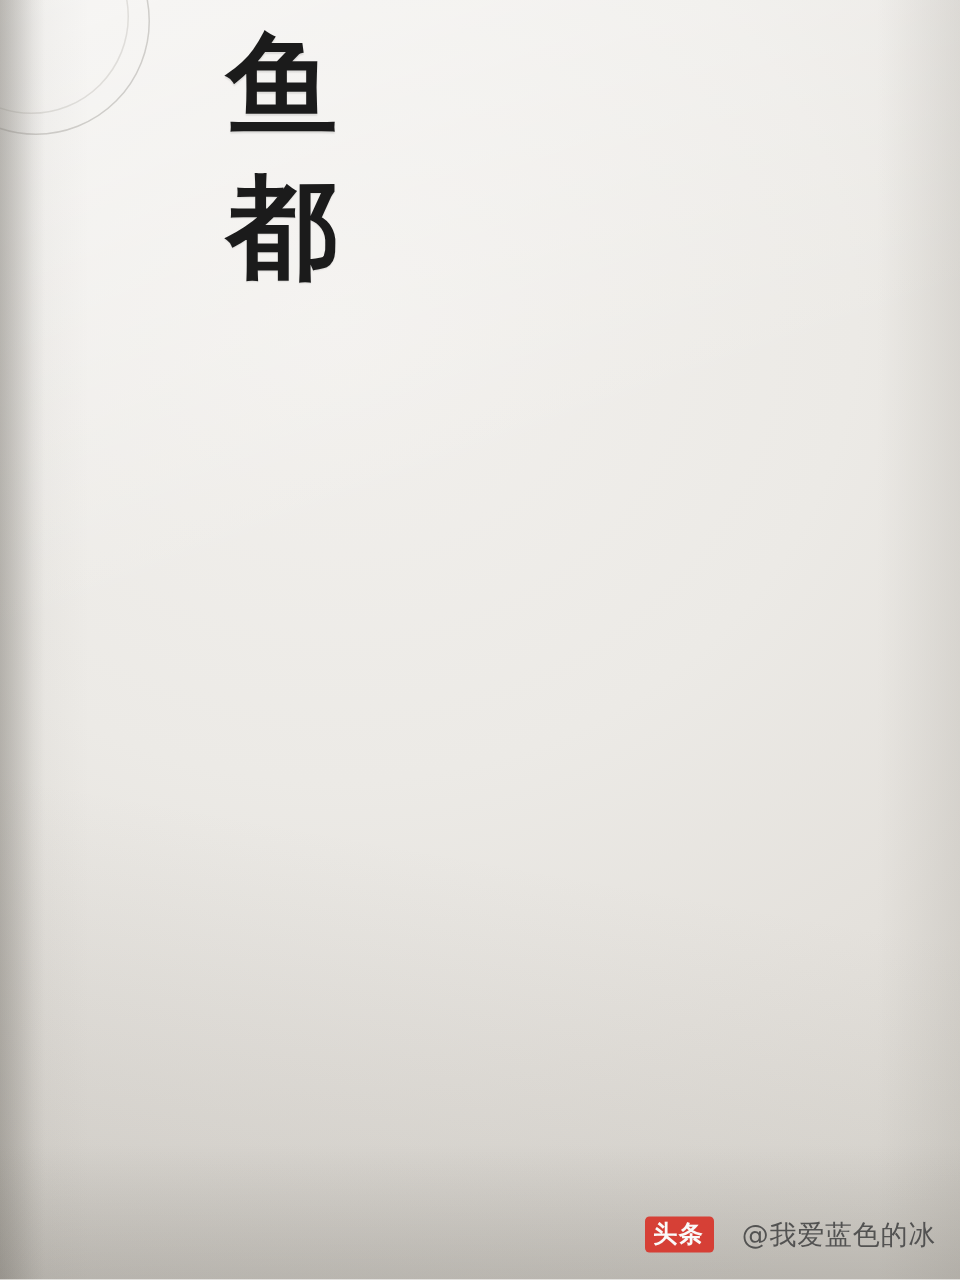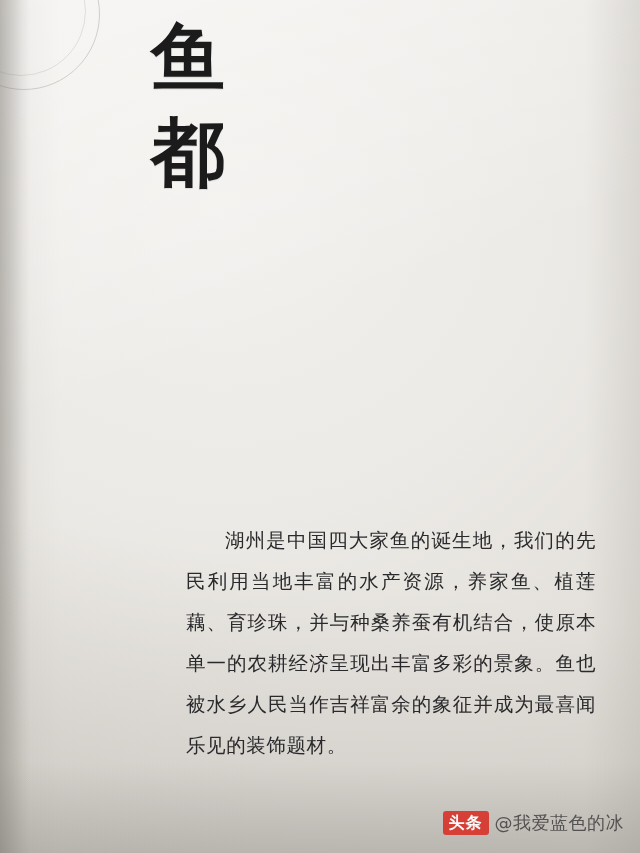"湖州是中国四大家鱼的诞生地，我们的先民利用当地丰富的水产资源，养家鱼、植莲藕、育" div.body-text { html: <div>湖州是中国四大家鱼的诞生地，我们的先民利用当地丰富的水产资源，养家鱼、植莲藕、育珍珠，并与种桑养蚕有机结合，使原本单一的农耕经济呈现出丰富多彩的景象。鱼也被水乡人民当作吉祥富余的象征并成为最喜闻乐见的装饰题材。</div> -> none }
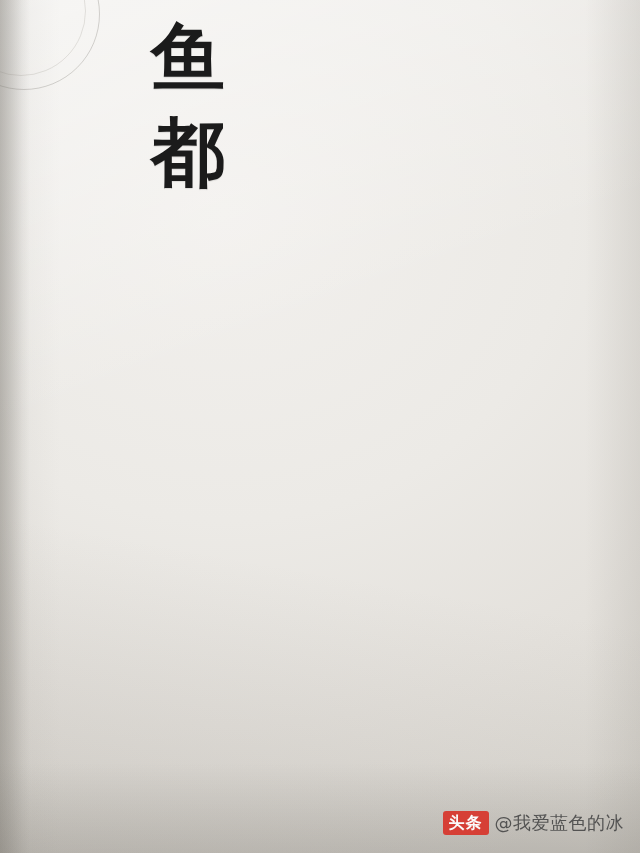"头条" .watermark { gap: 6px -> 19px }
